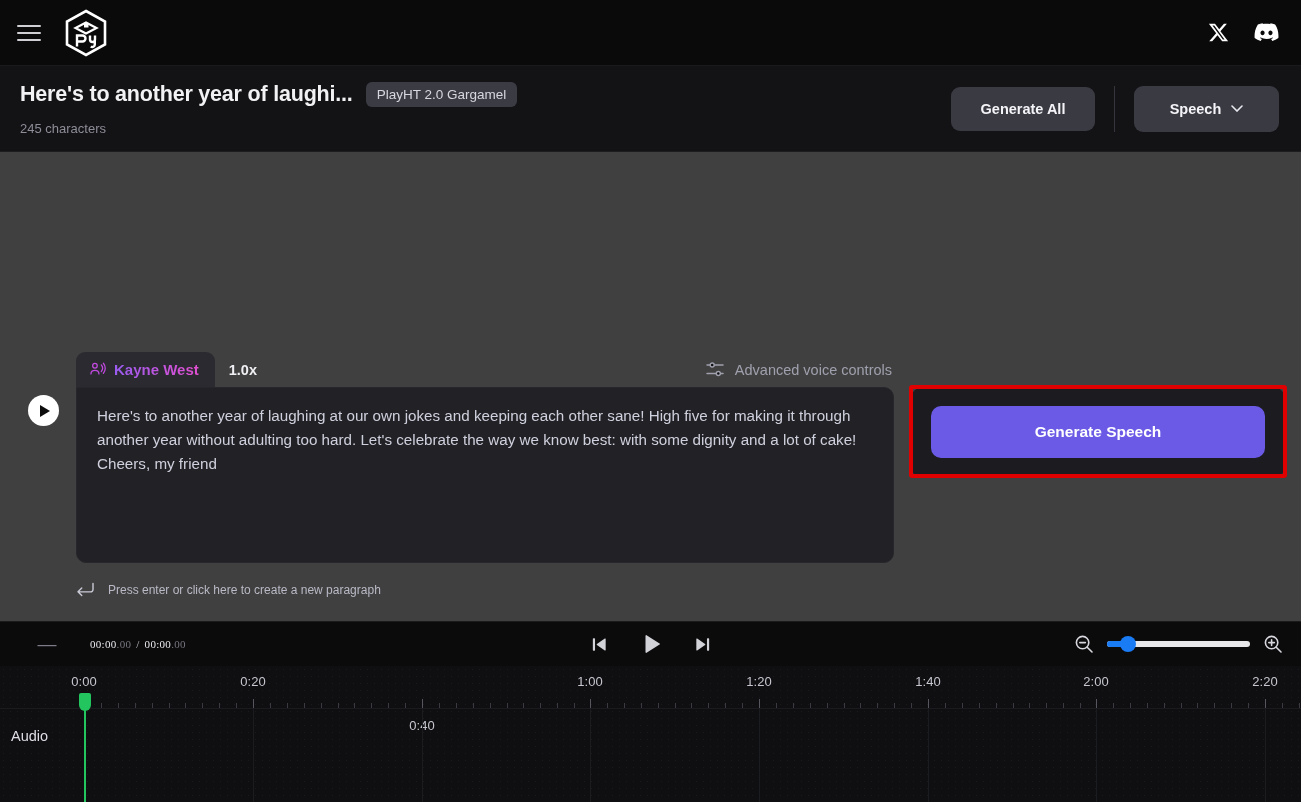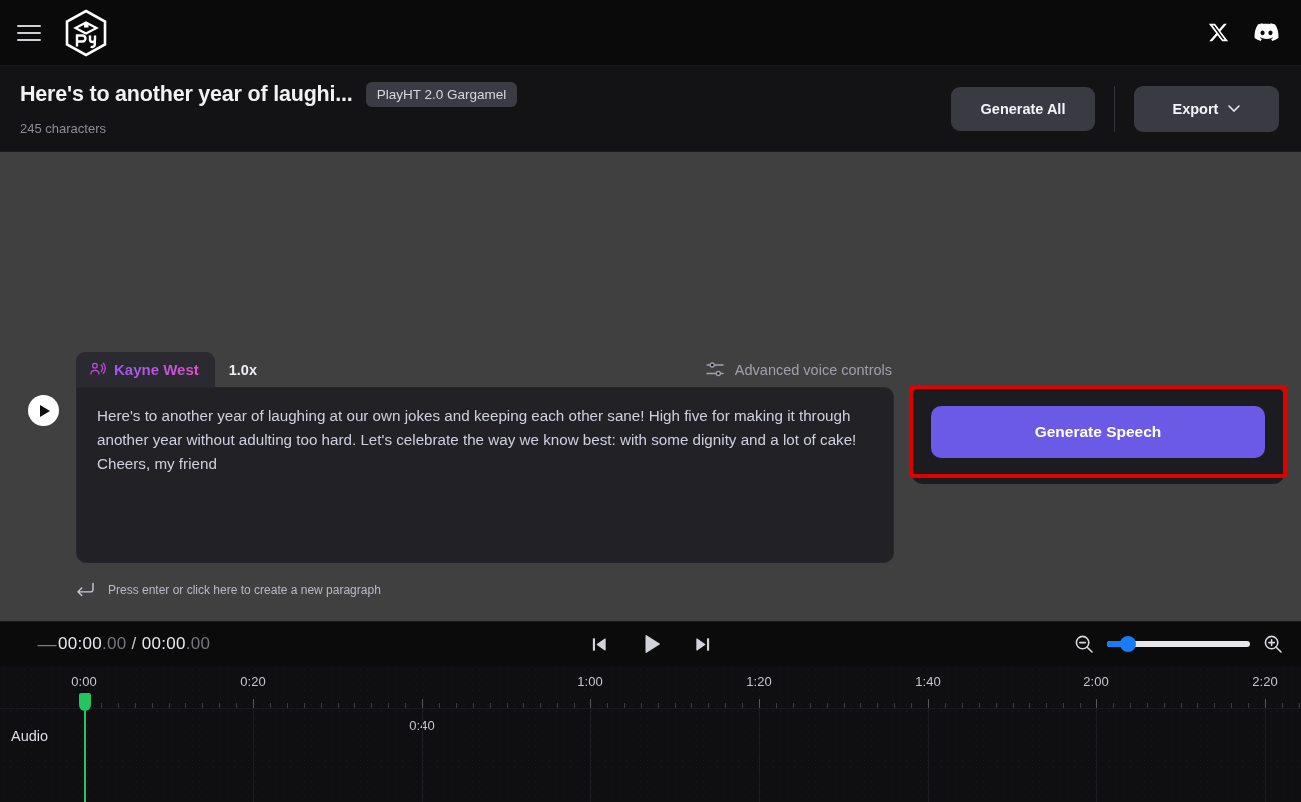"Export" span { text: Export -> Speech }
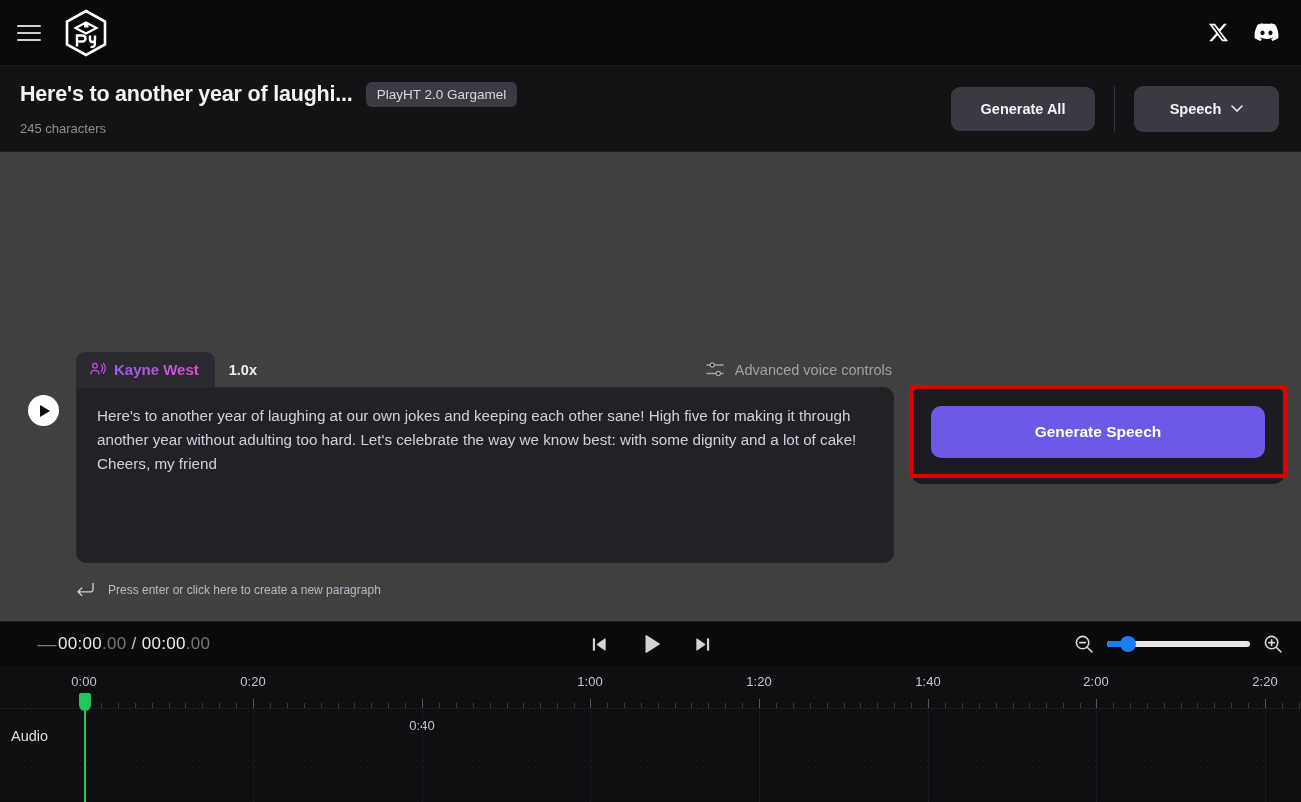"Generate Speech" .gen-panel { padding: 19px 20px 26px -> 19px 20px 20px }
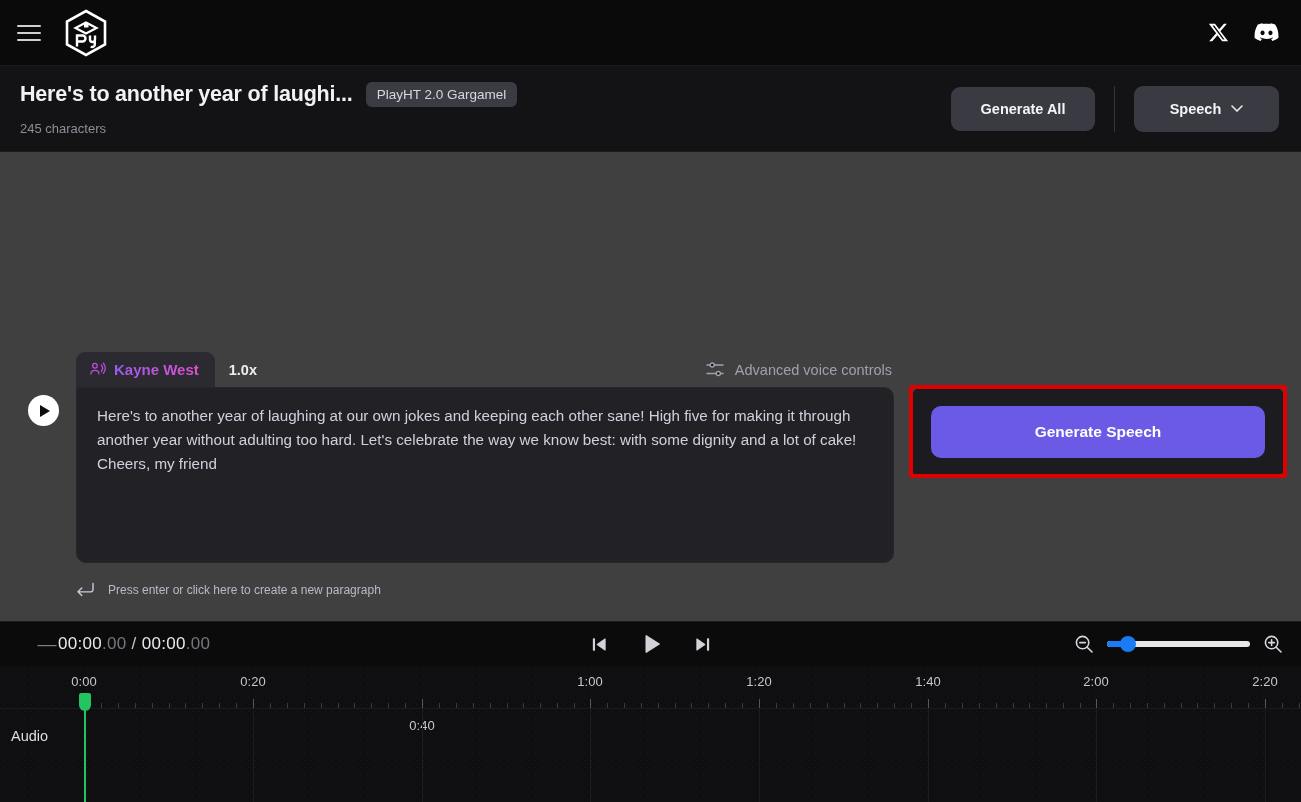"00:00.00 / 00:00.00" .timecode { font-family: Liberation Sans, sans-serif -> Liberation Serif, serif; font-size: 17px -> 11px; margin-left: none -> 32px }
